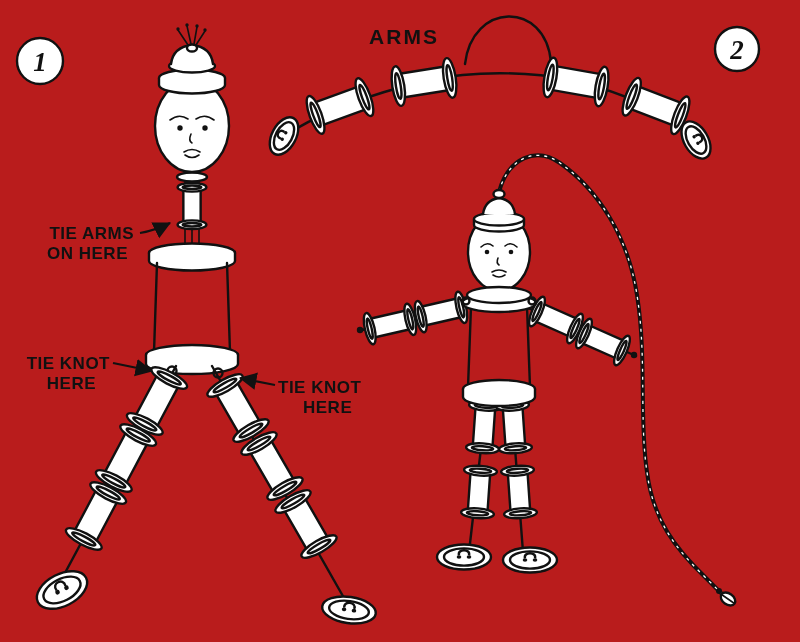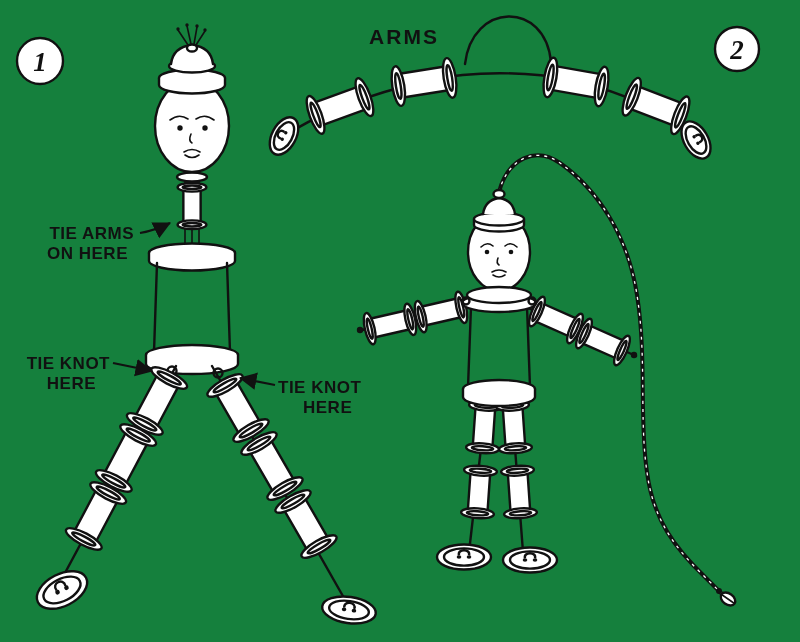"ARMS" .page { background: #15803d -> #b91c1c }
